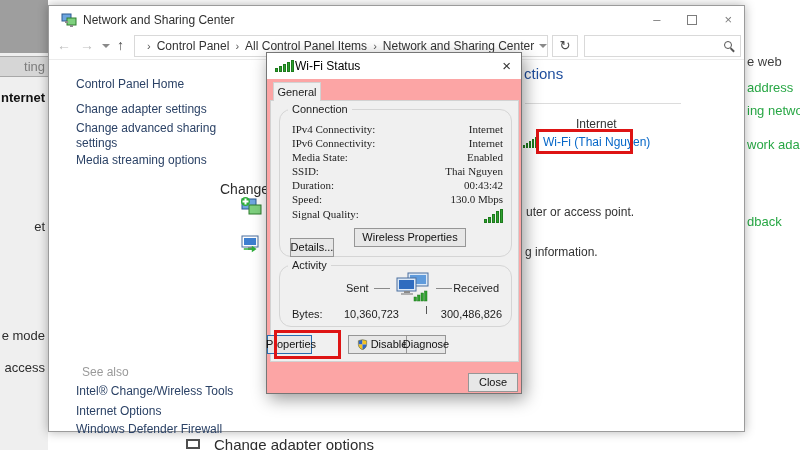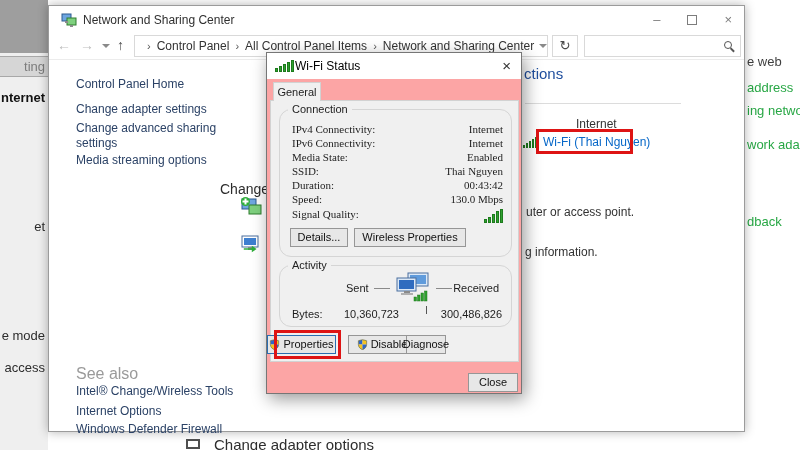"Details..." div.dlg-btn { top: 118px -> 128px; width: 58px -> 44px }
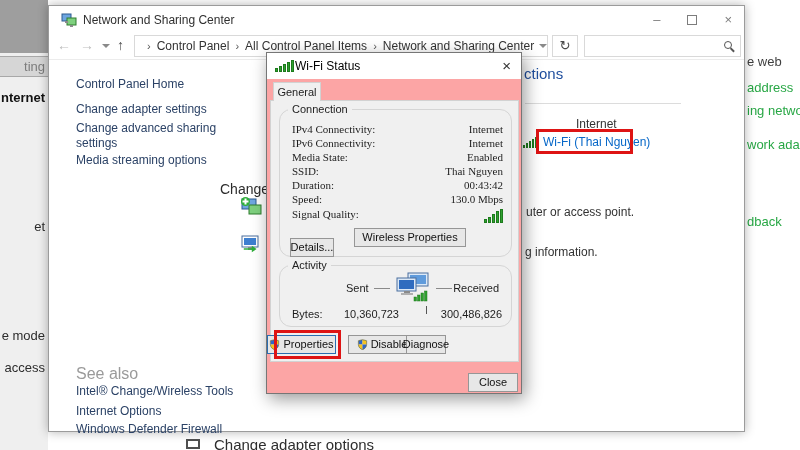"Properties" div.dlg-btn { width: 69px -> 45px }
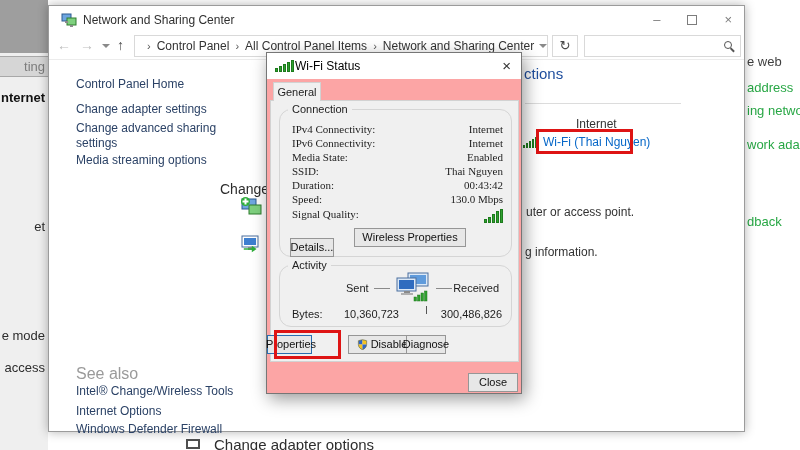"See also" .side-muted { font-size: 16px -> 12px; left: 27px -> 33px }
